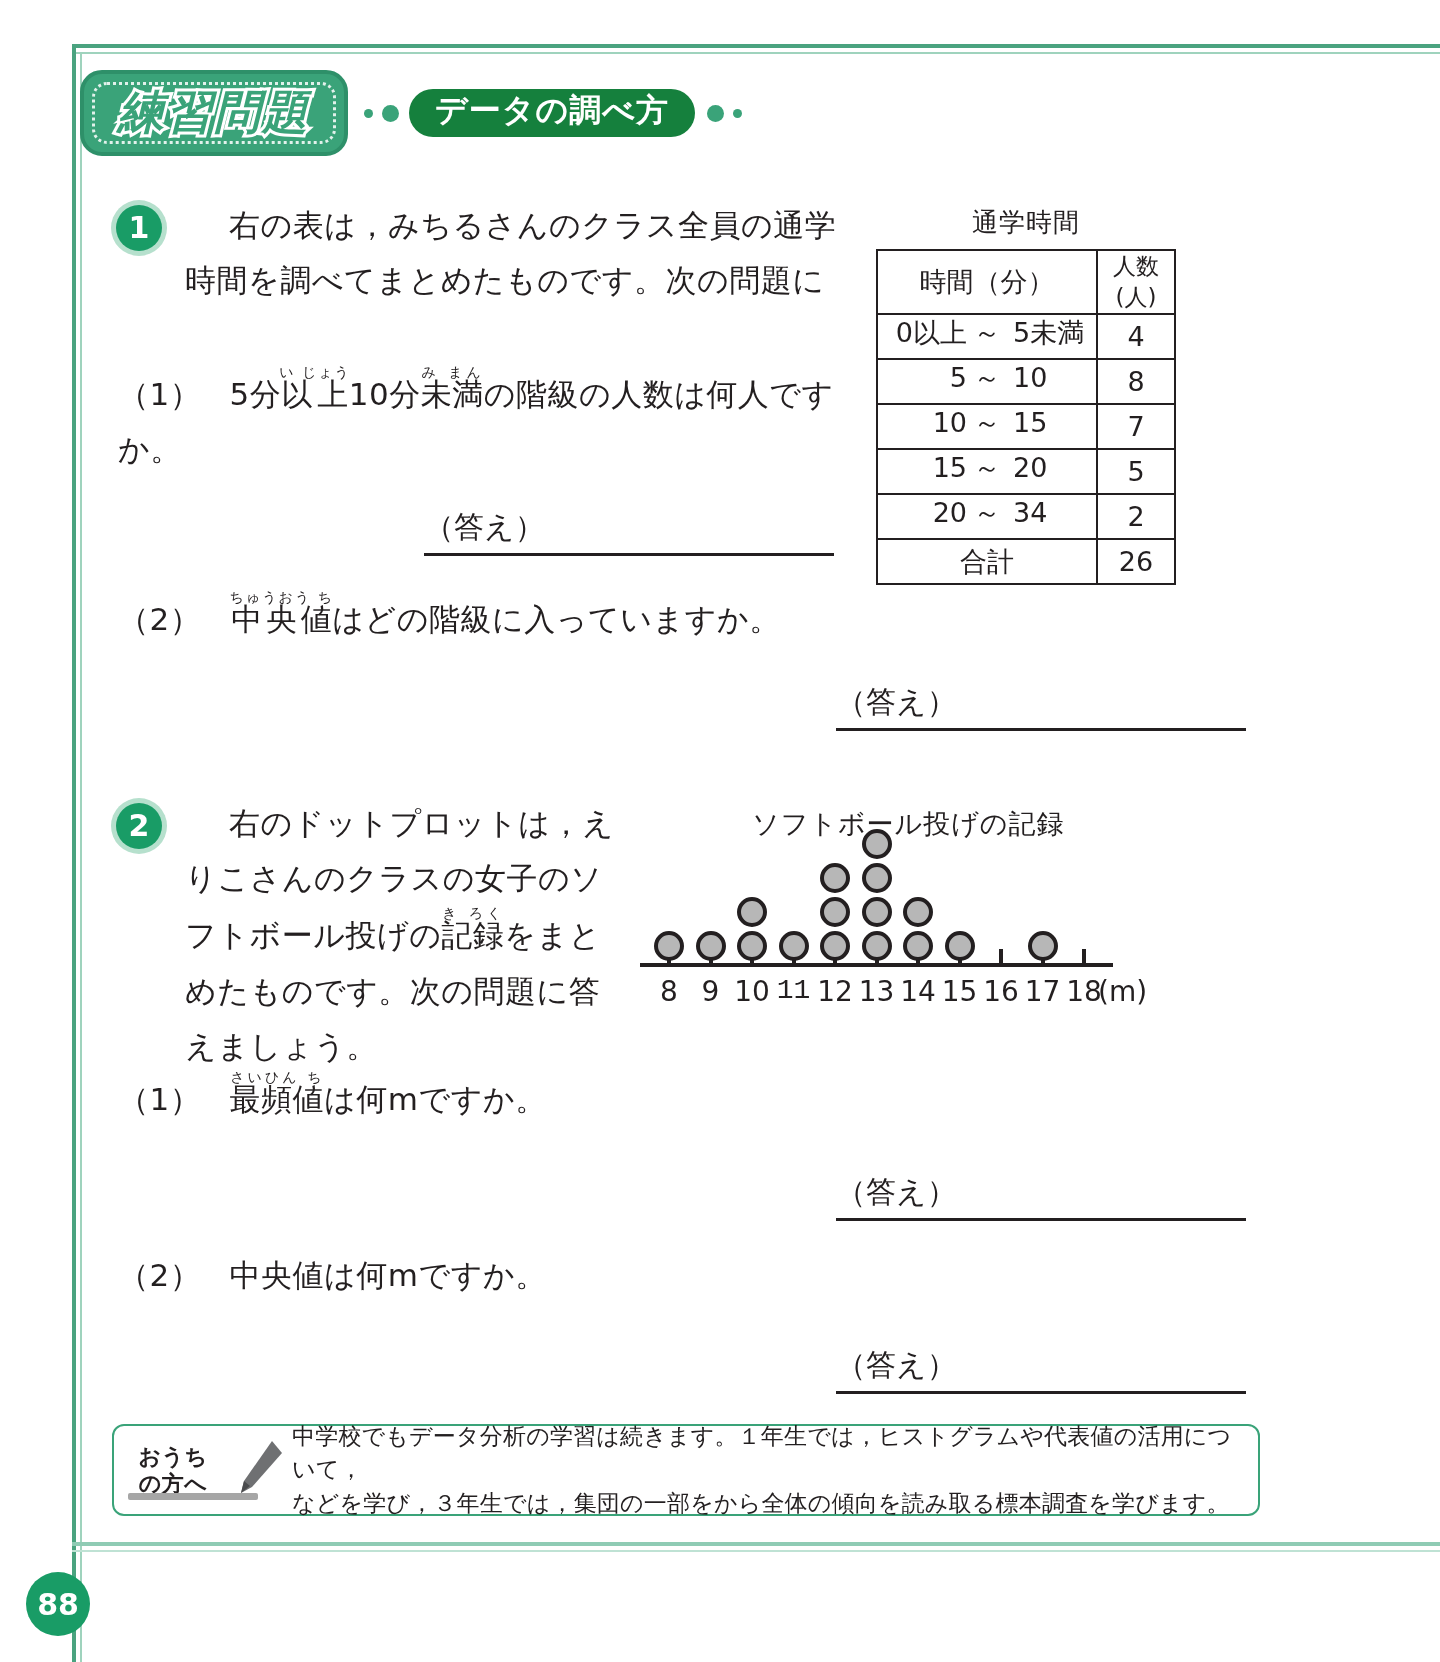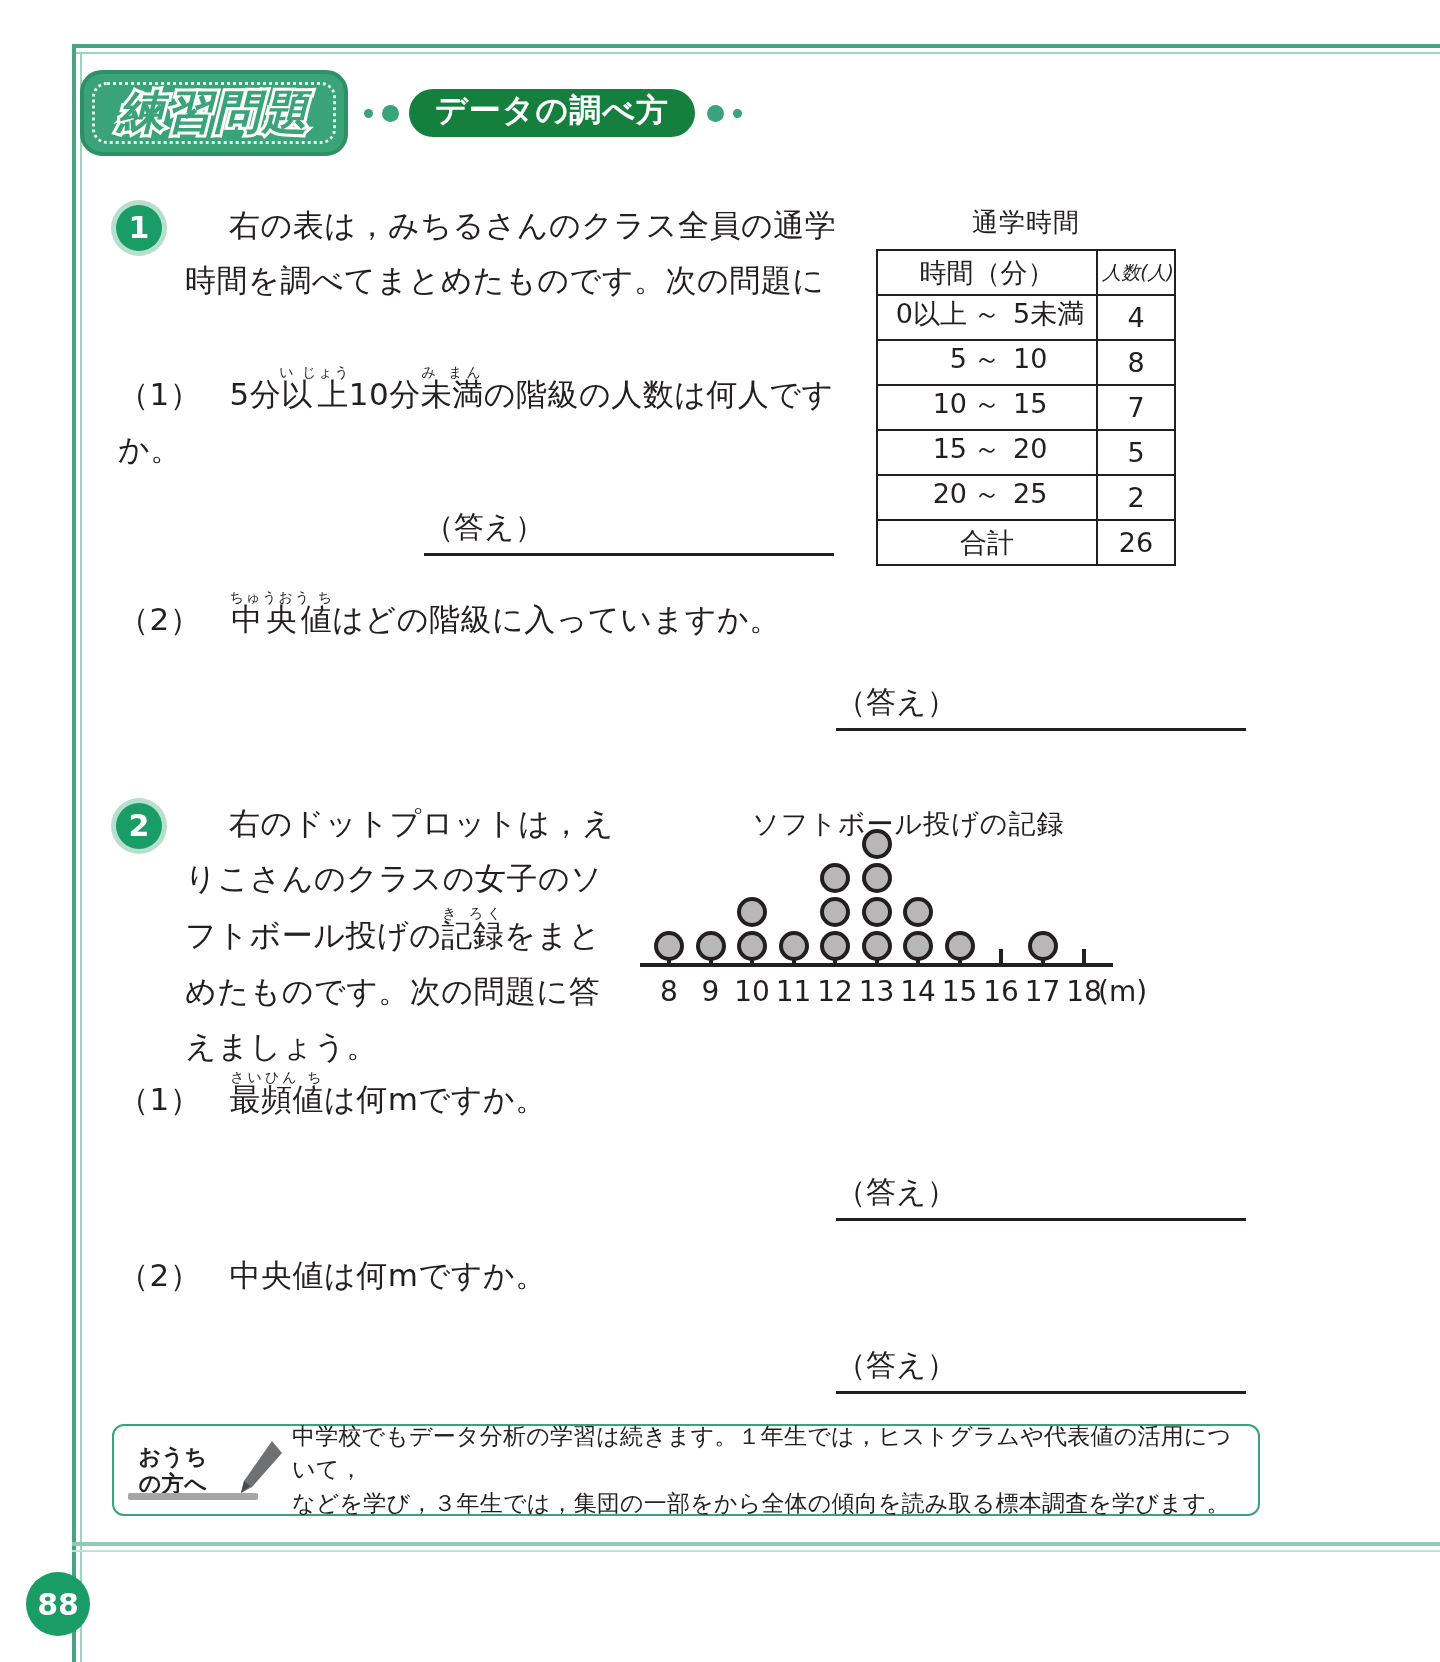"人数(人)" .cell-head-c { font-size: 19px -> 23px; font-style: italic -> none; text-align: right -> center }
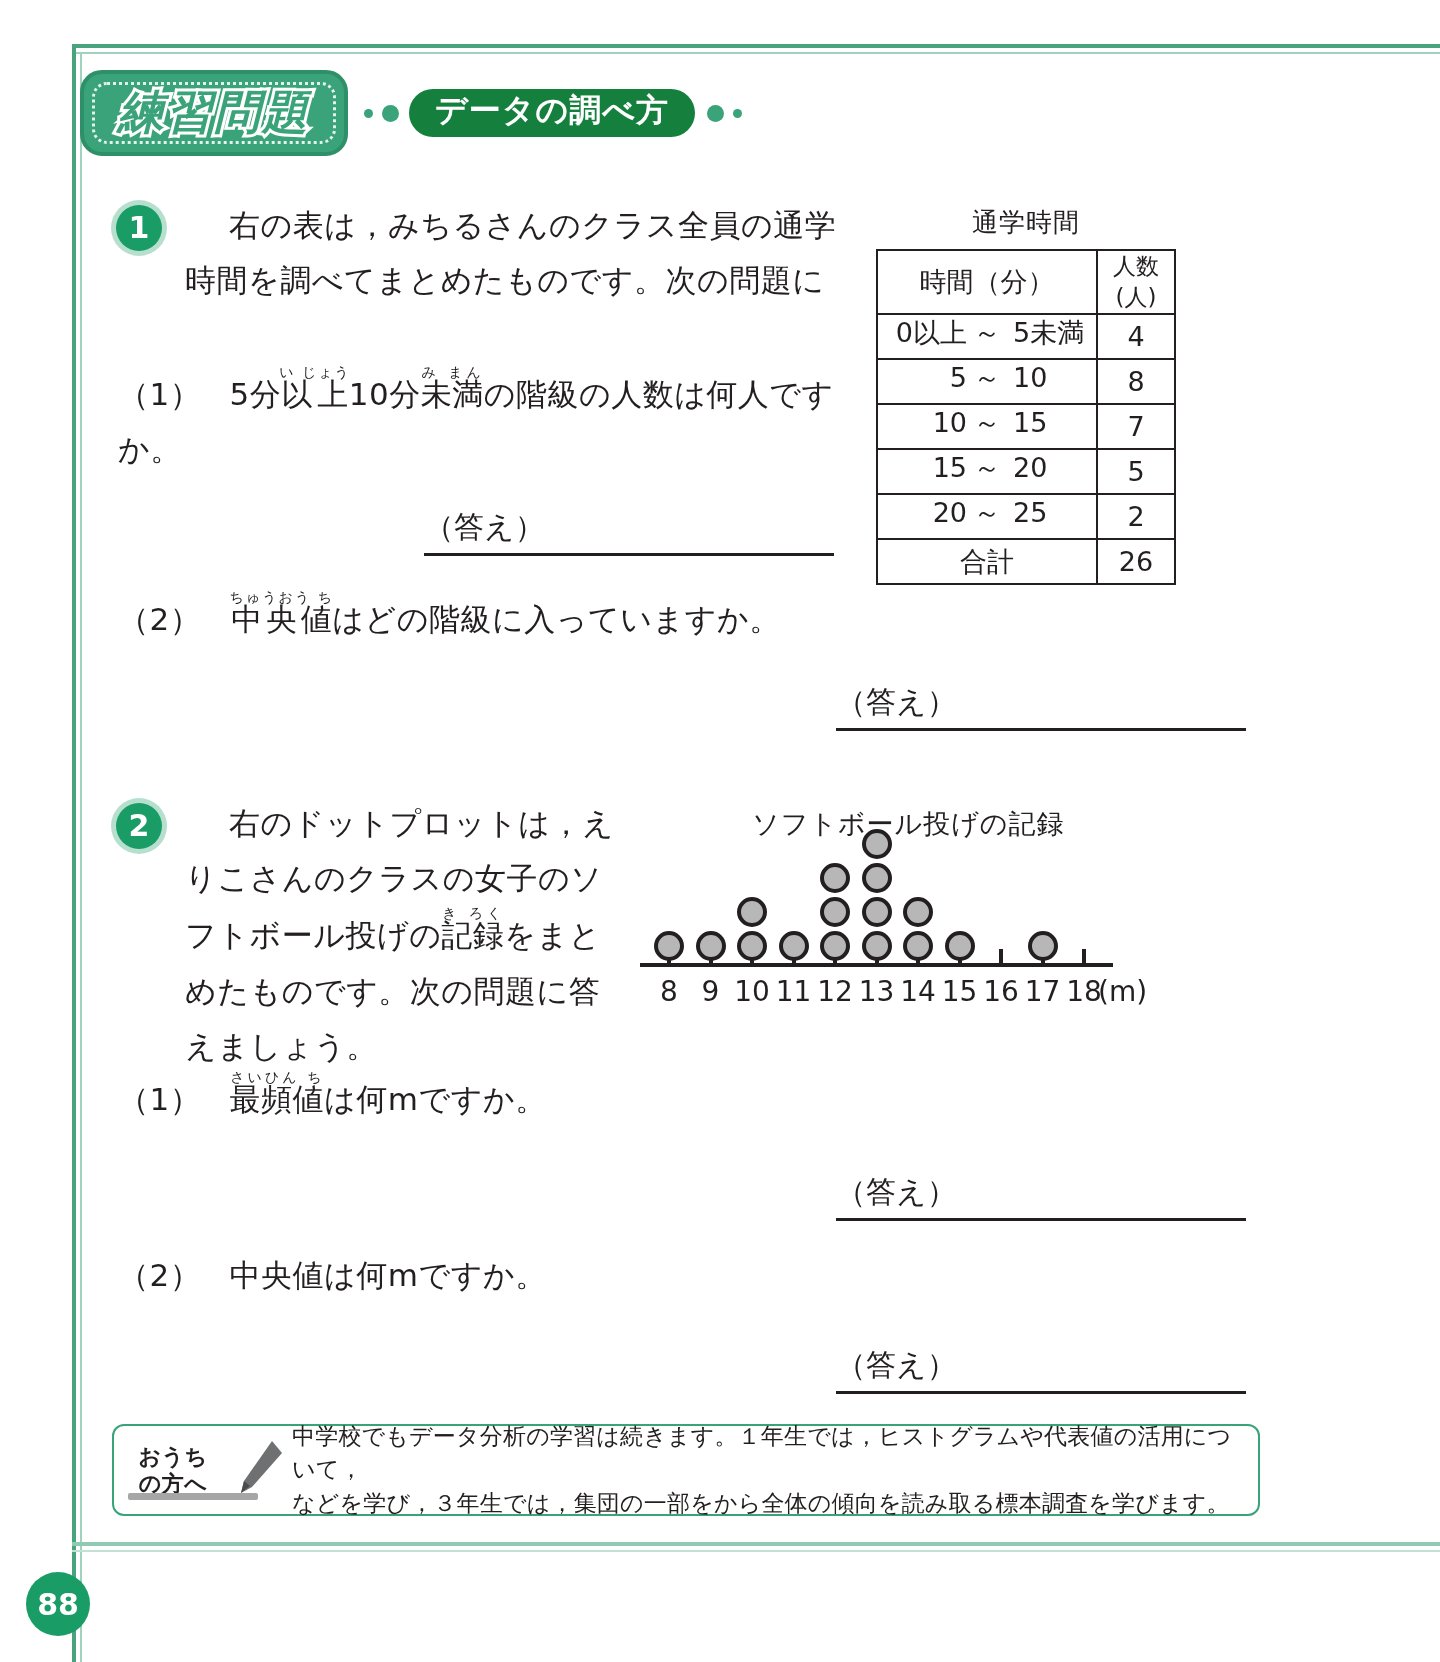"25" span.hi { text: 25 -> 34 }
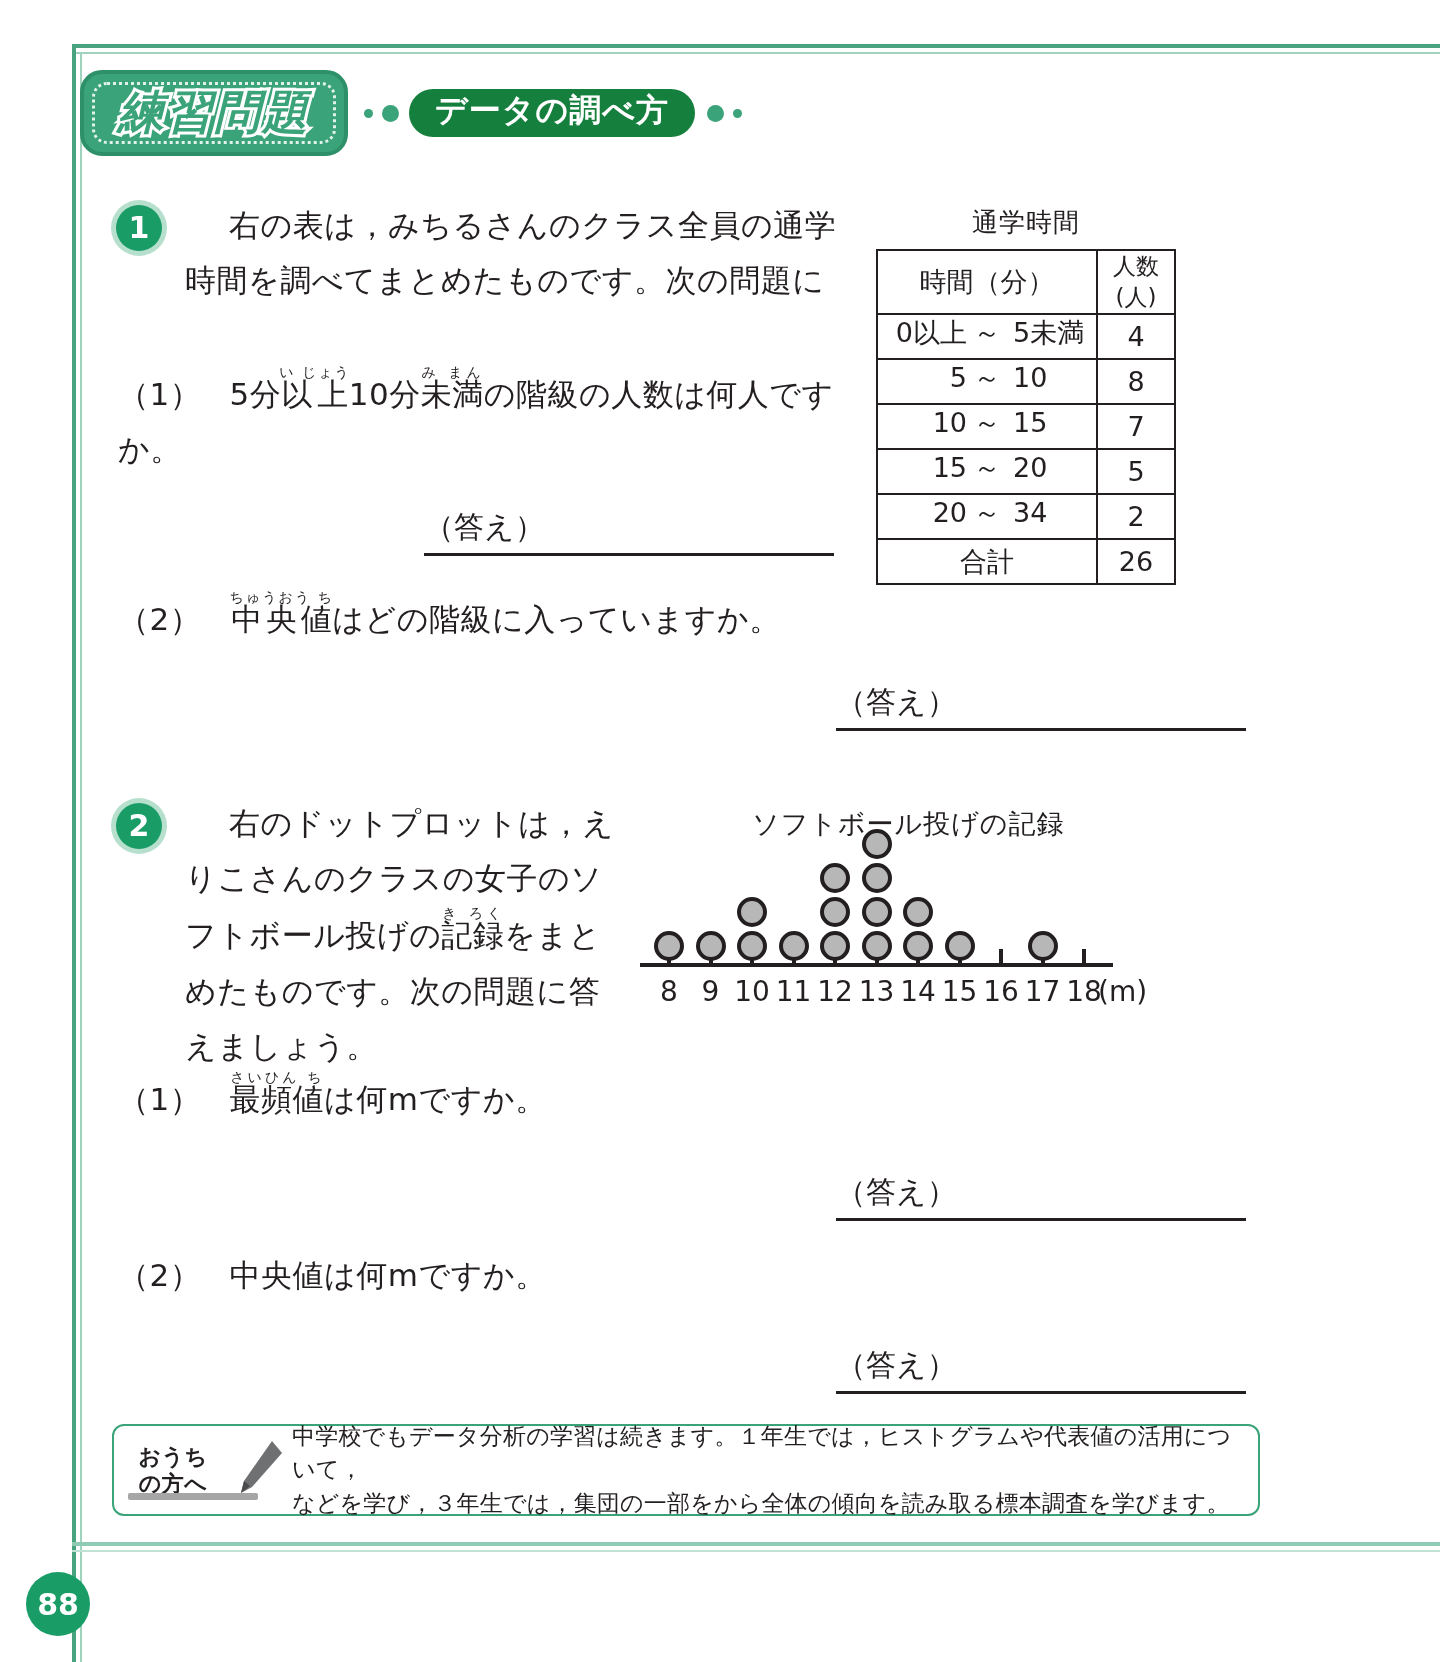"11" div.dp-ticklabel { font-family: none -> Liberation Mono, monospace }
